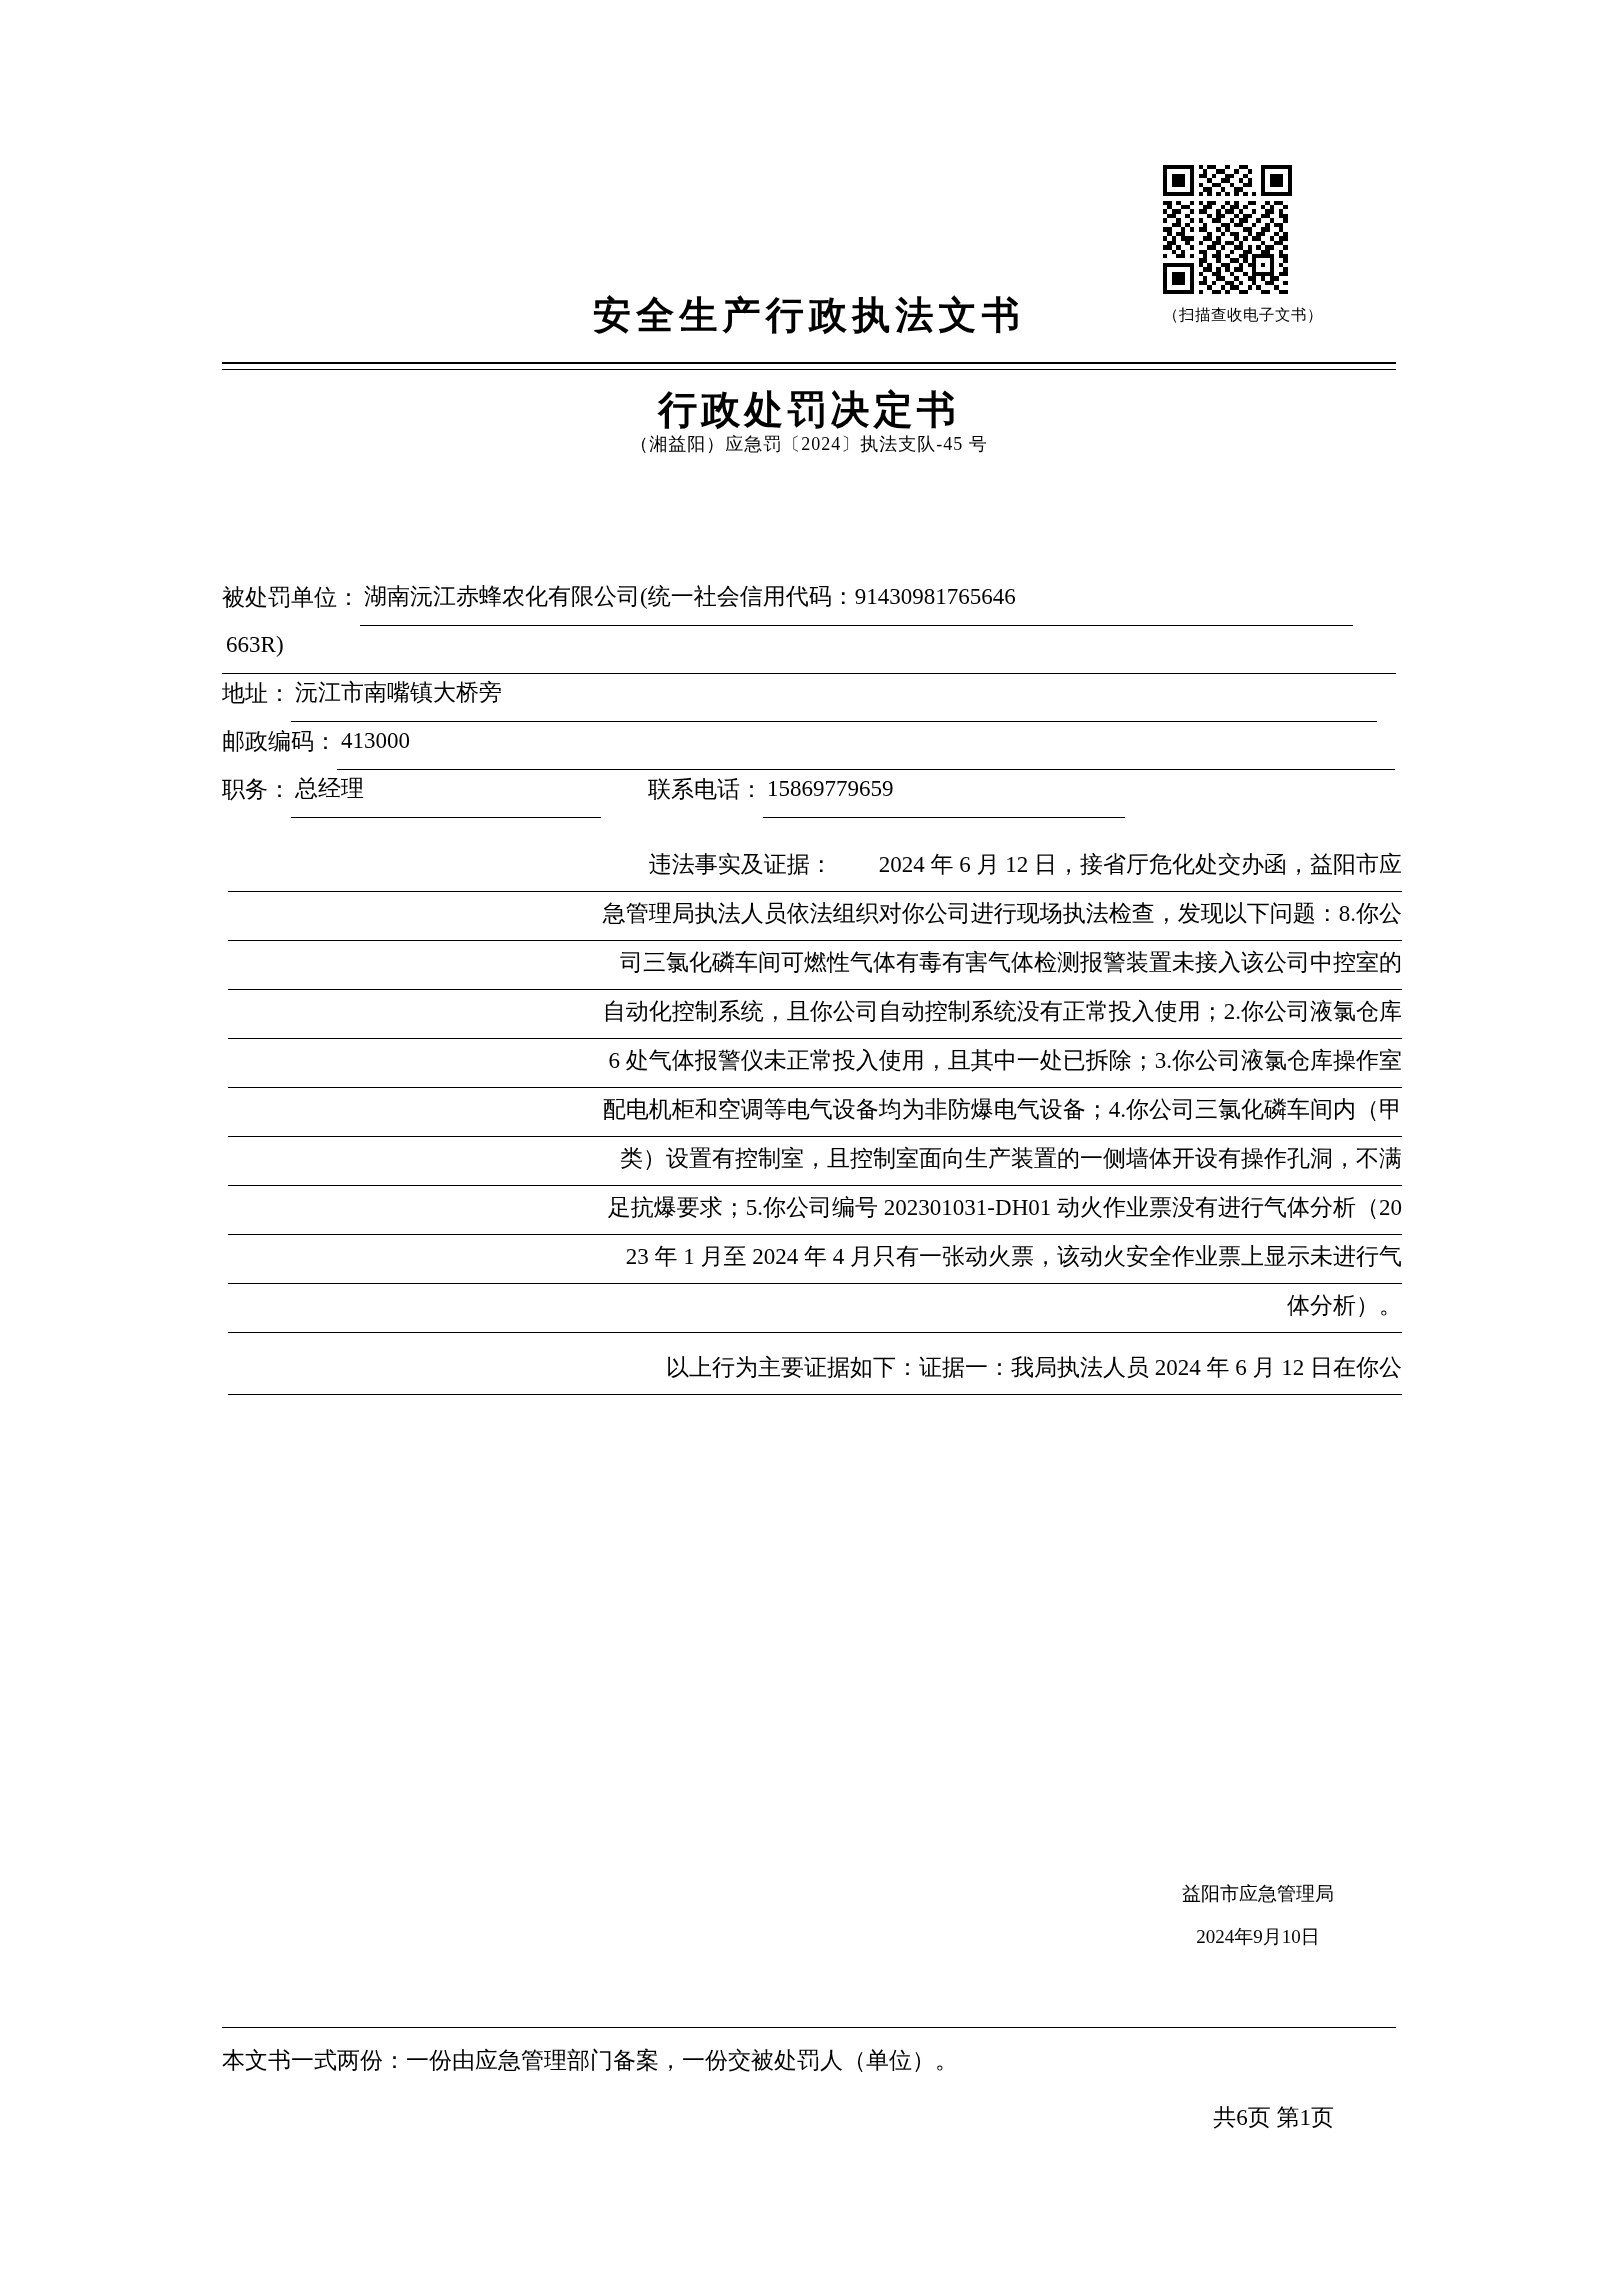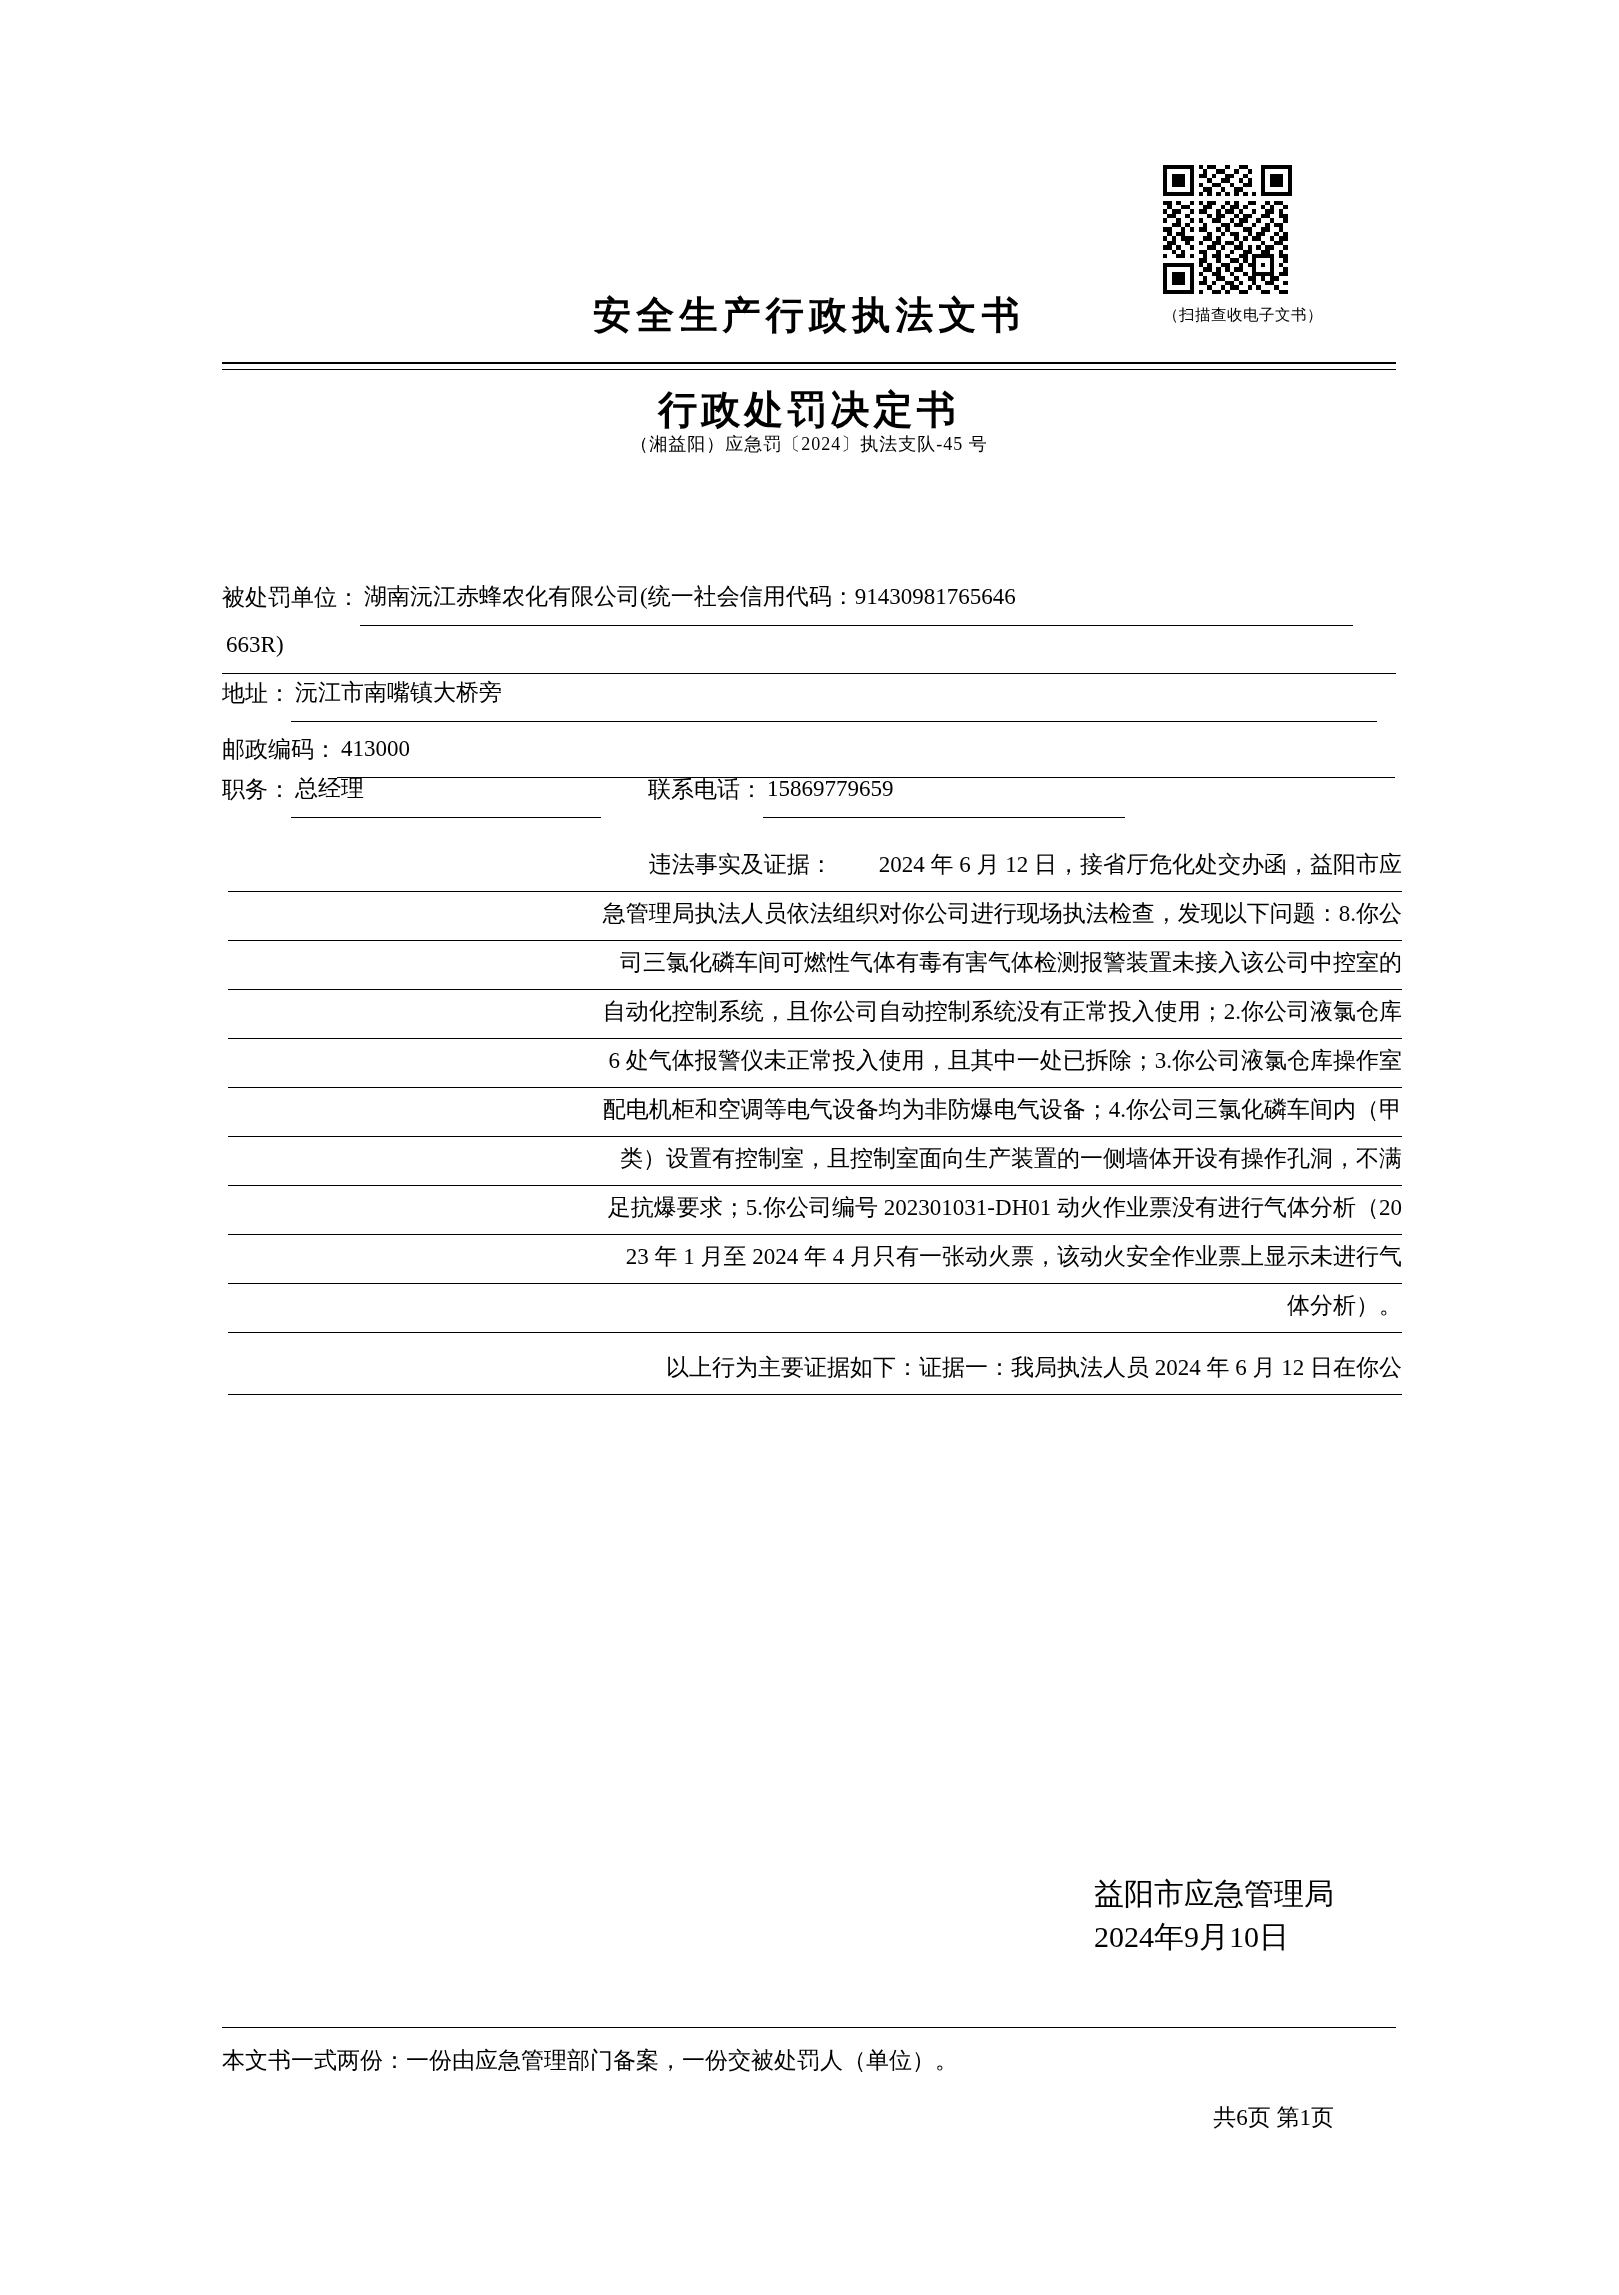"413000" .w-post { margin-top: 8px -> none }
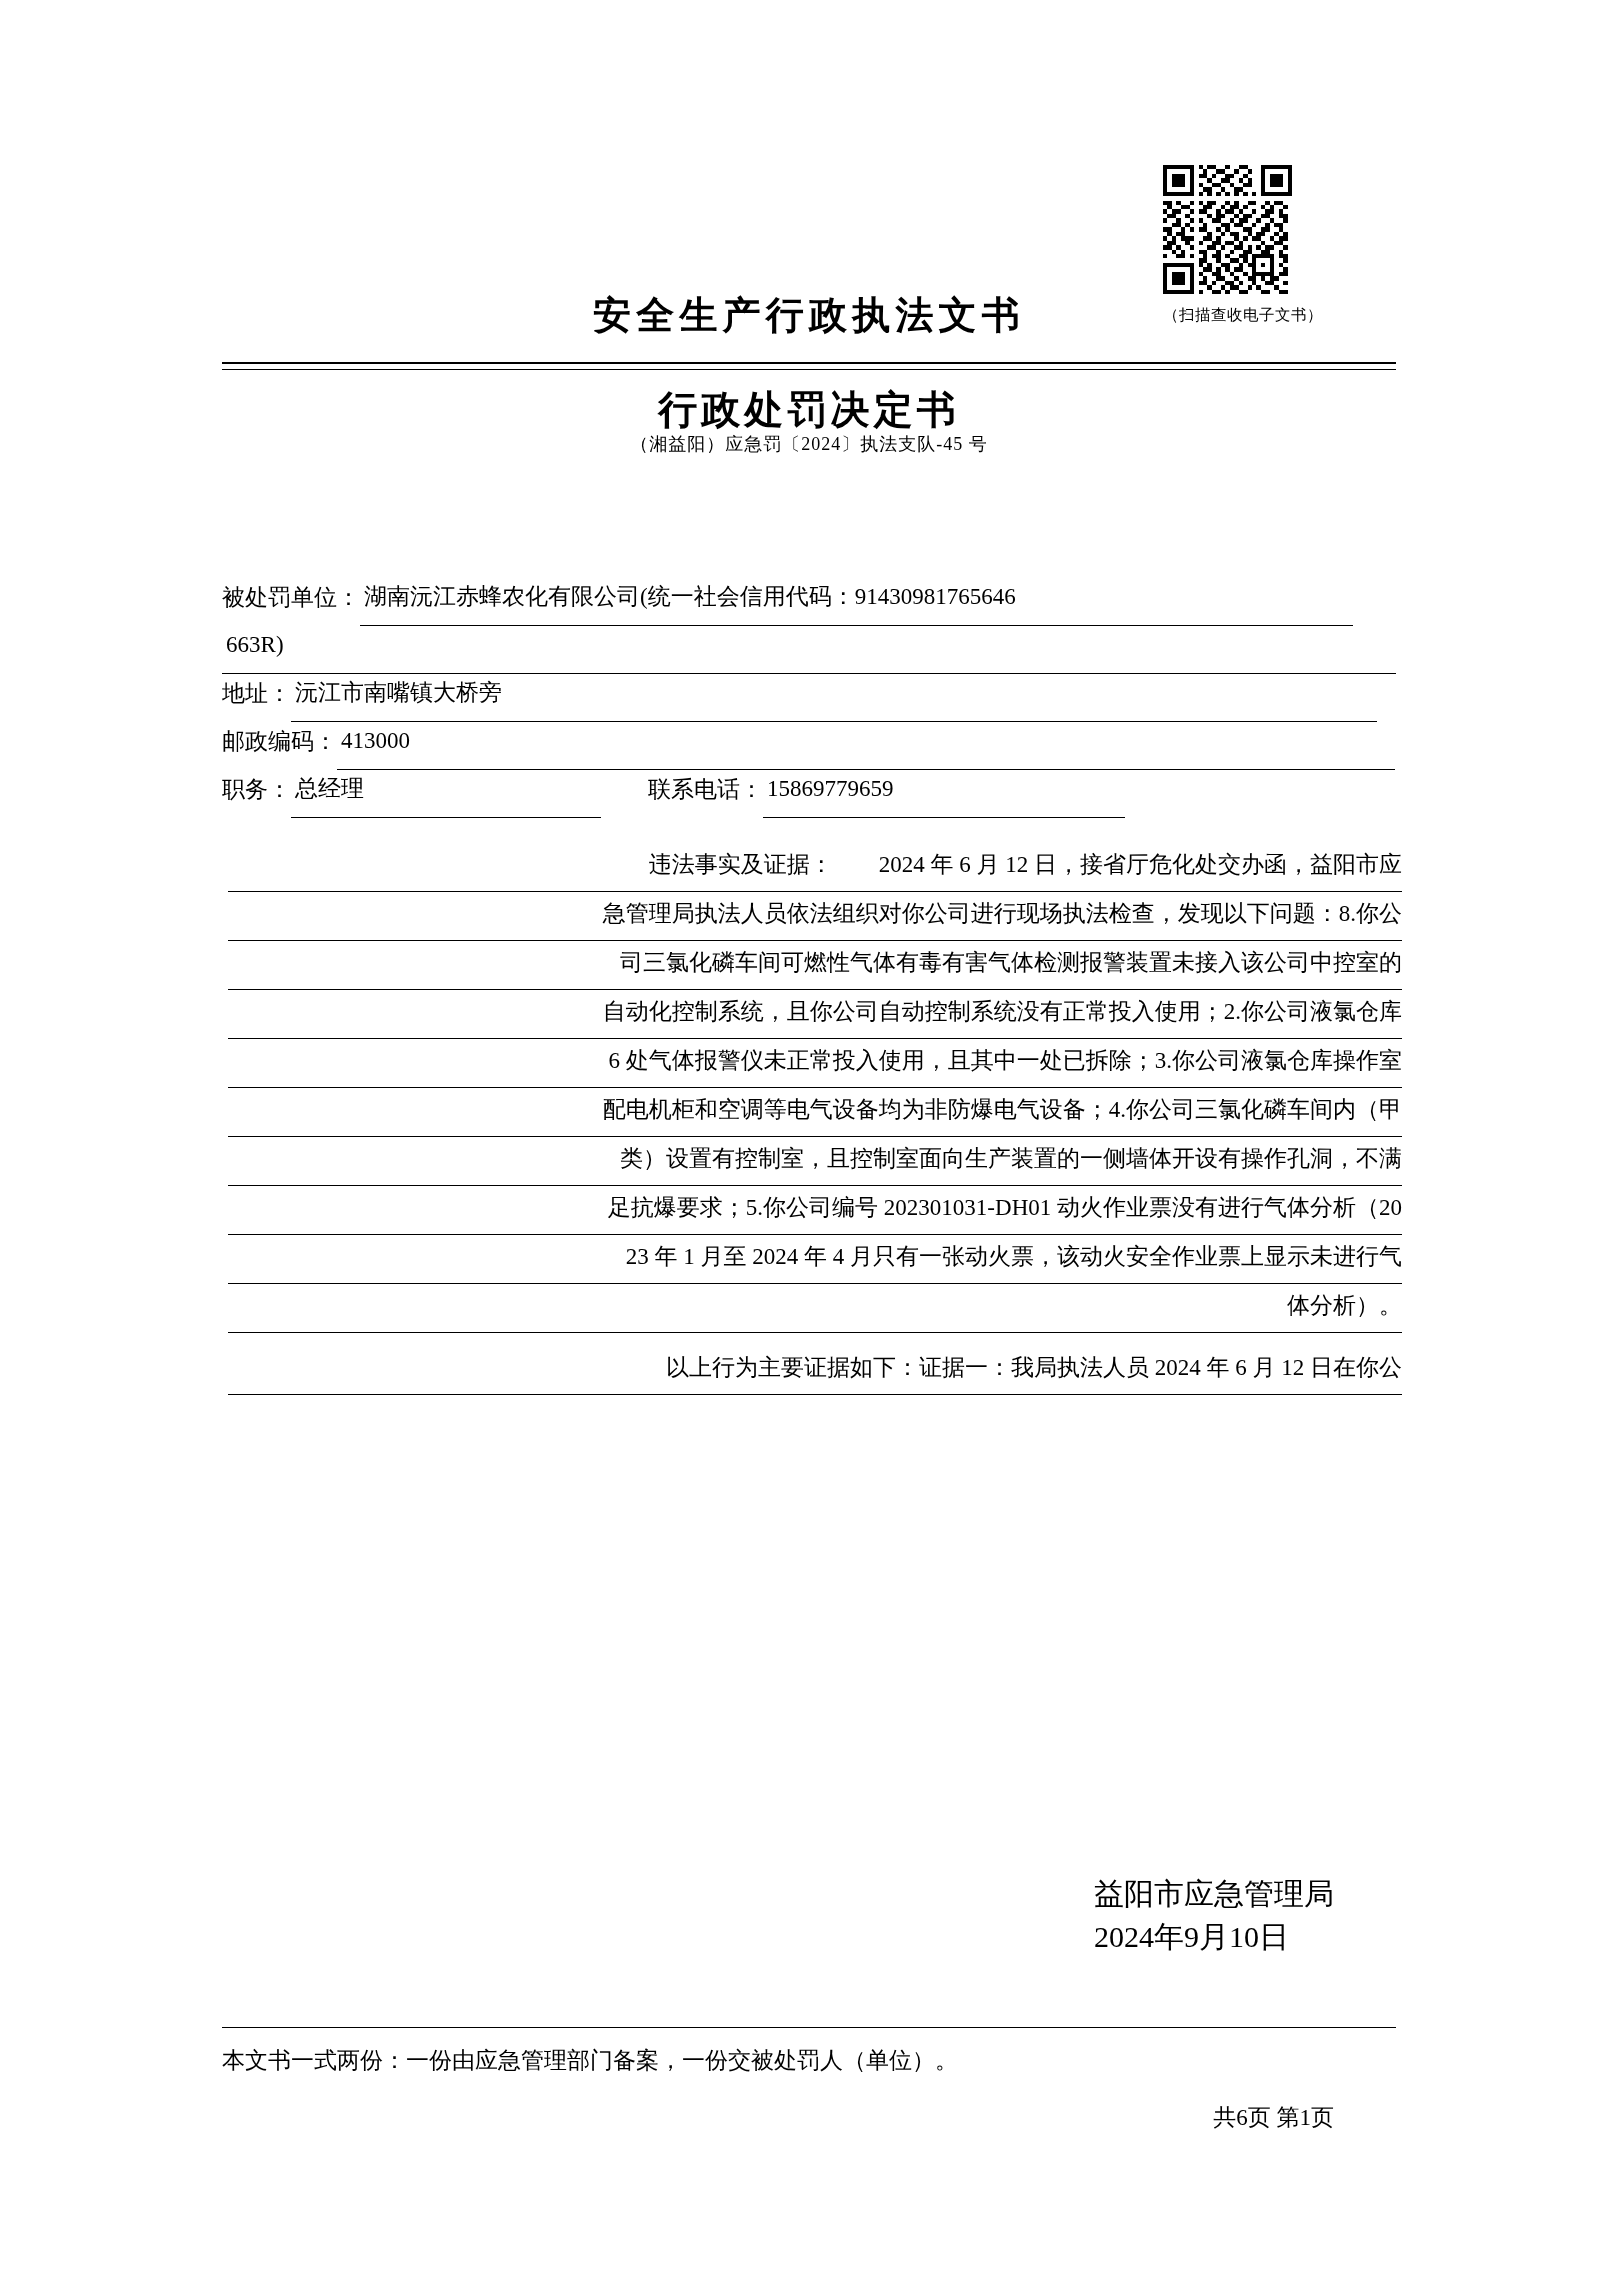"益阳市应急管理局" .sign { font-size: 30px -> 19px; text-align: left -> center }
